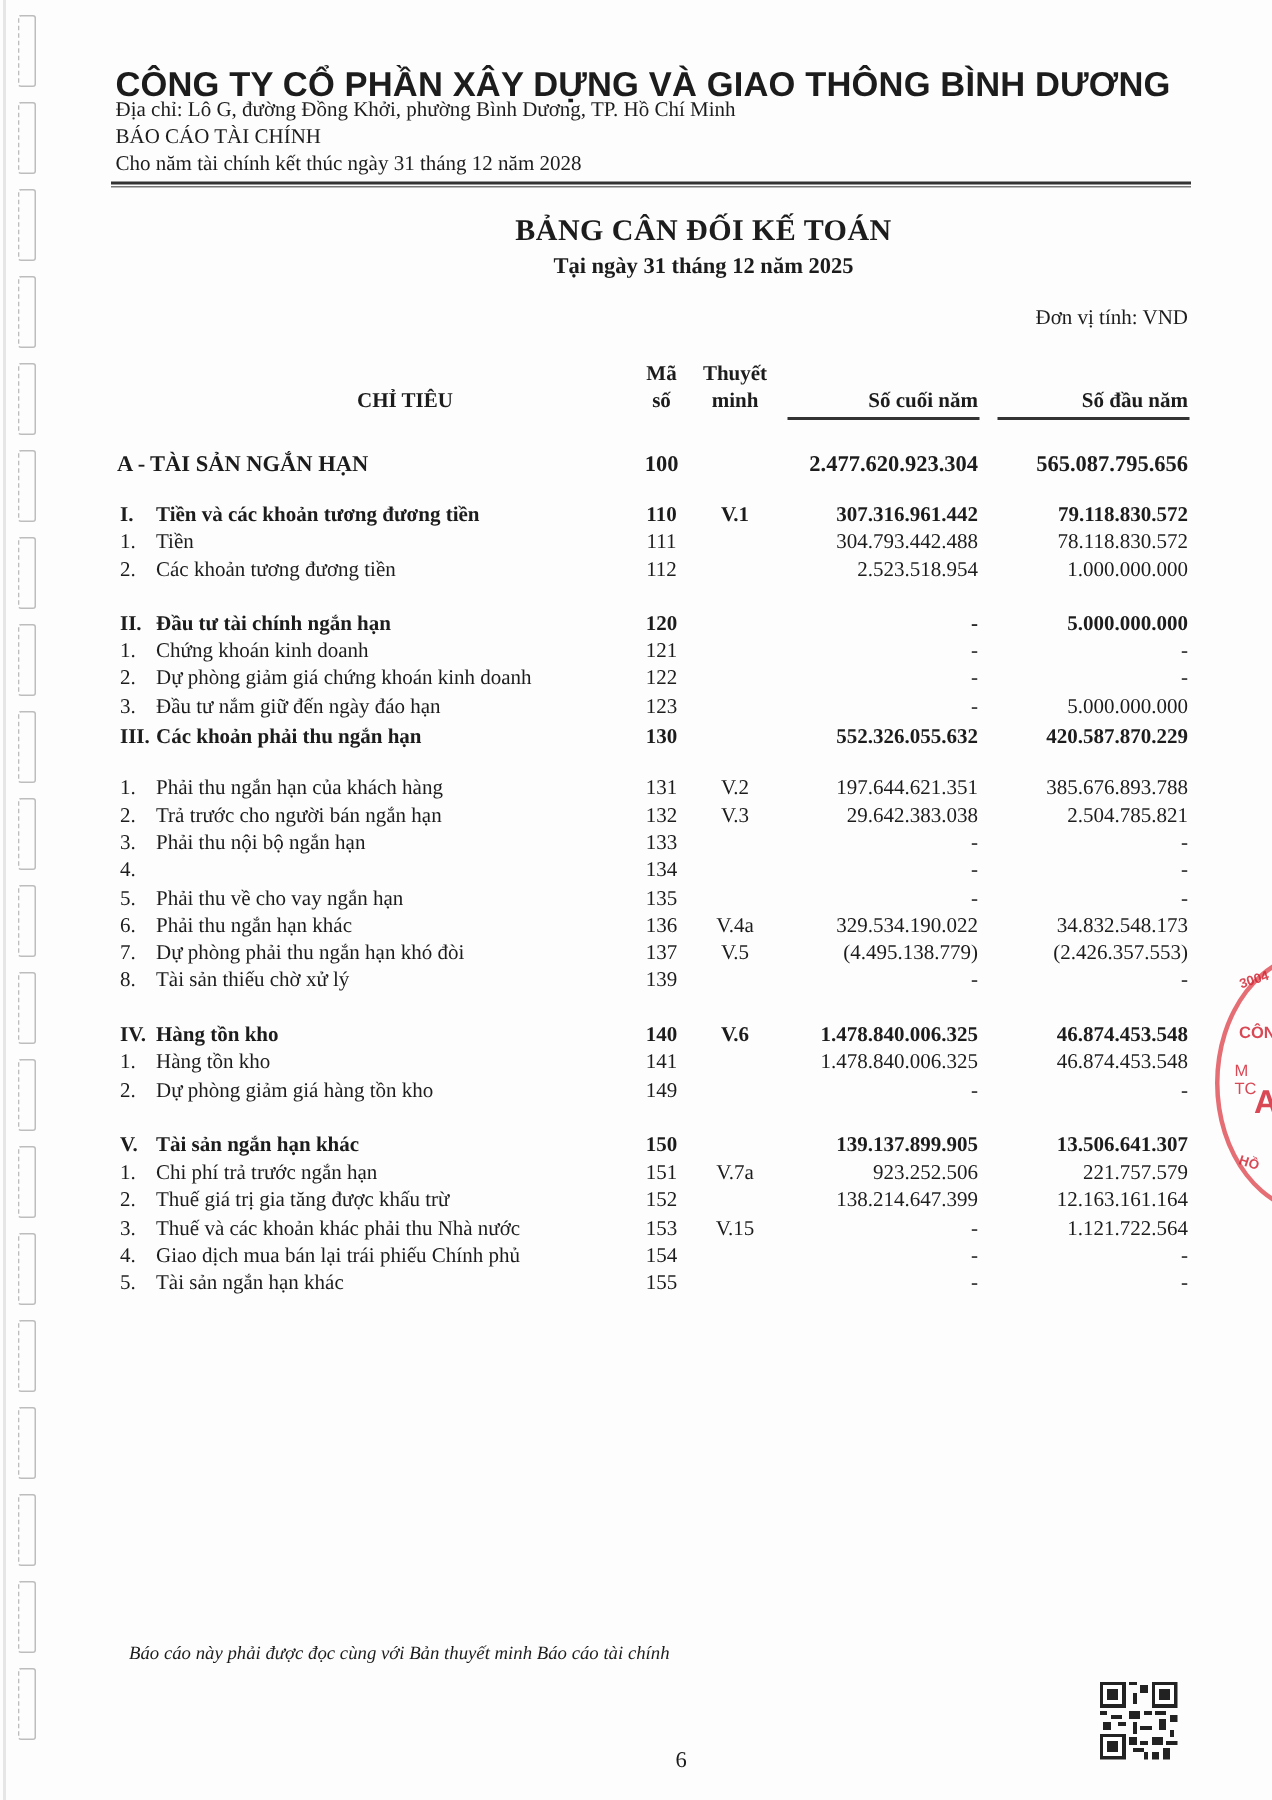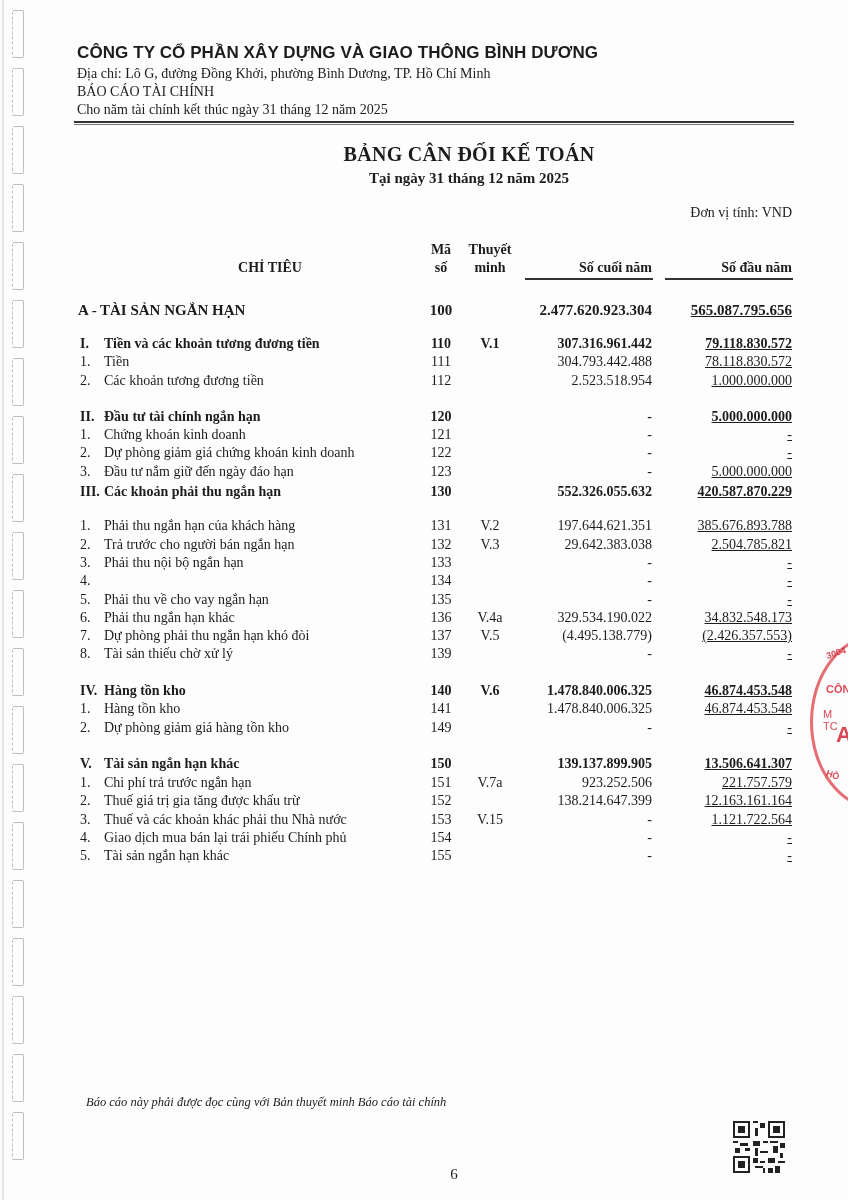"CÔNG TY CỔ PHẦN XÂY" .company { font-size: 17px -> 23px }
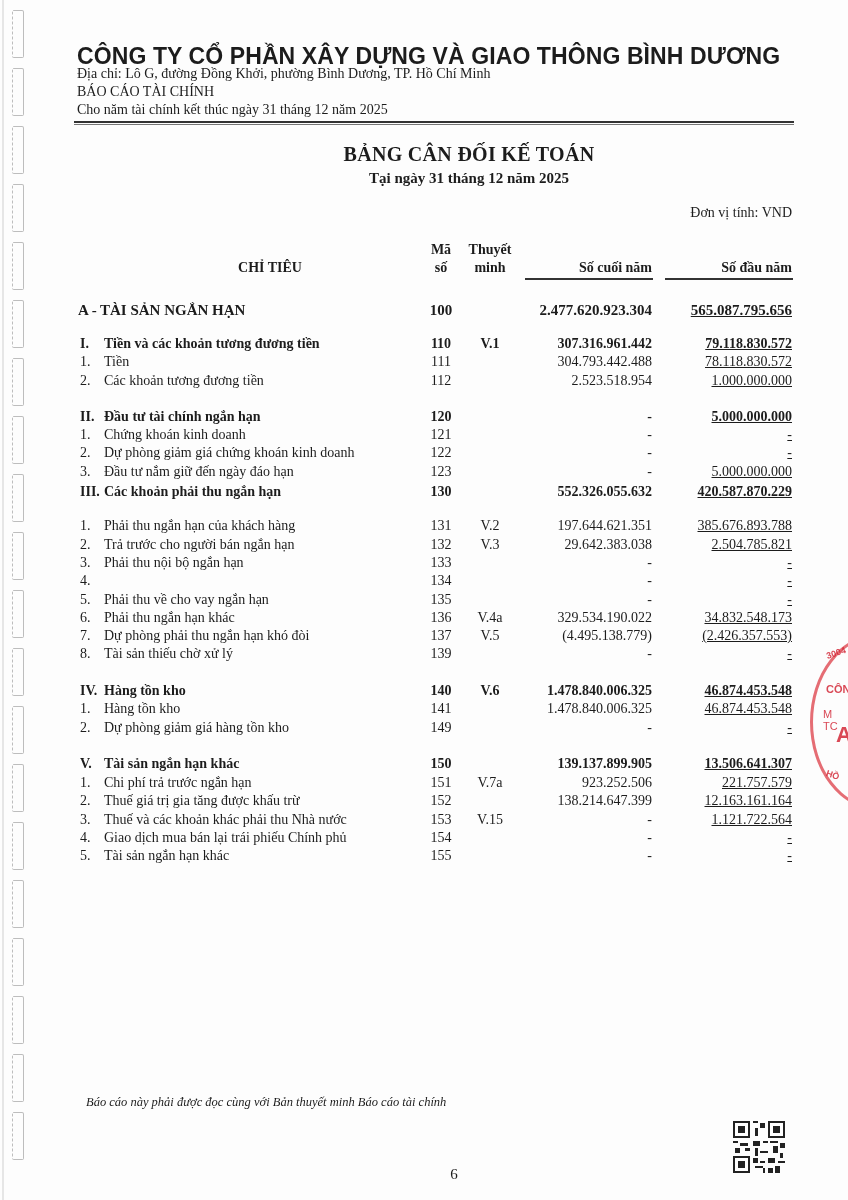"Cho năm tài chính kết" div.hline { text: 2025 -> 2028 }
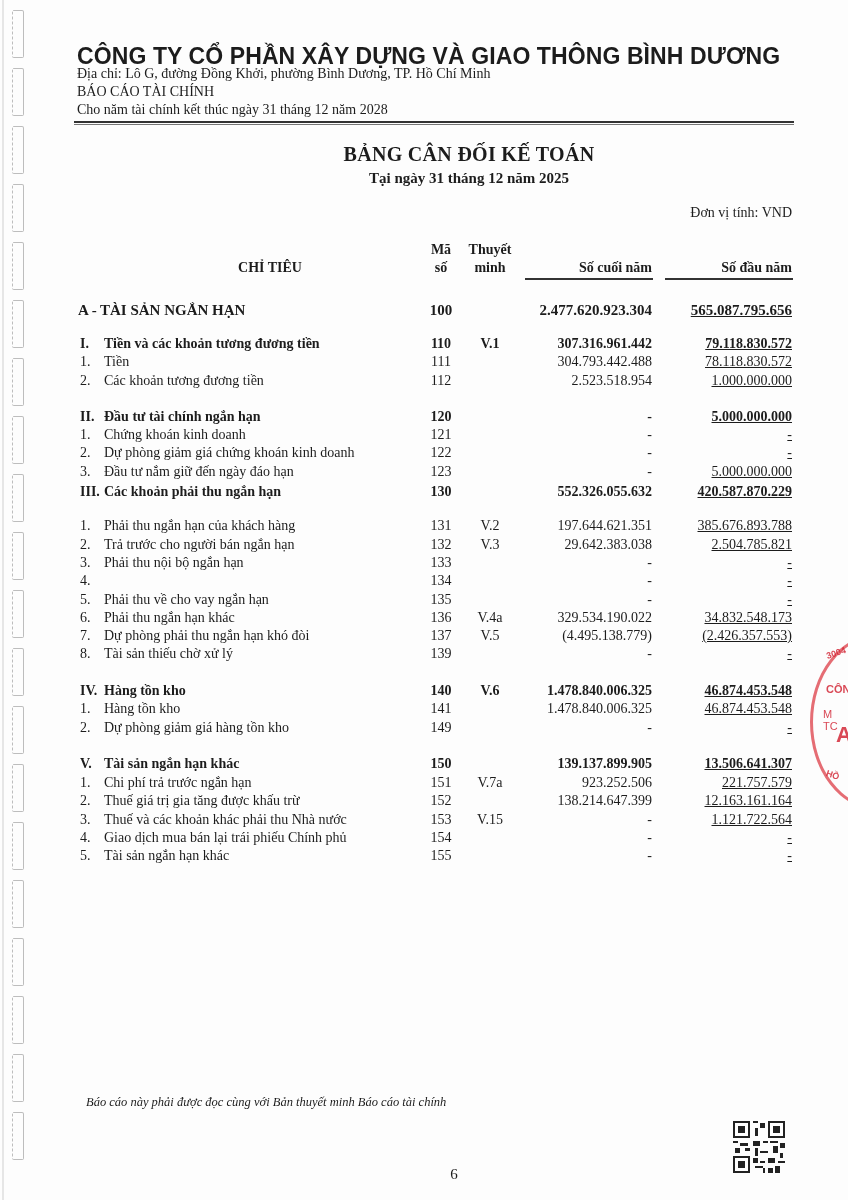"565.087.795.656" .row .prev { text-decoration: underline -> none }
